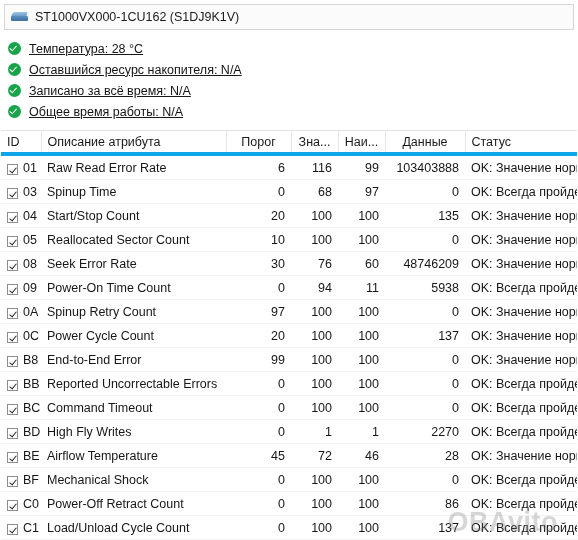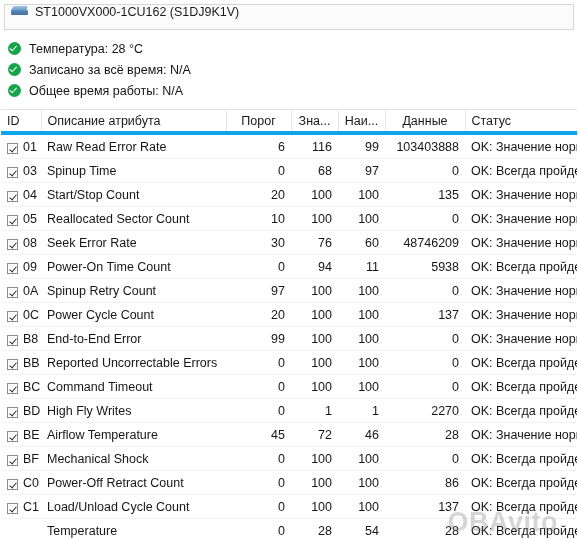"ST1000VX000-1CU162 (S1DJ9K1V)" #device-box { align-items: flex-start -> center }
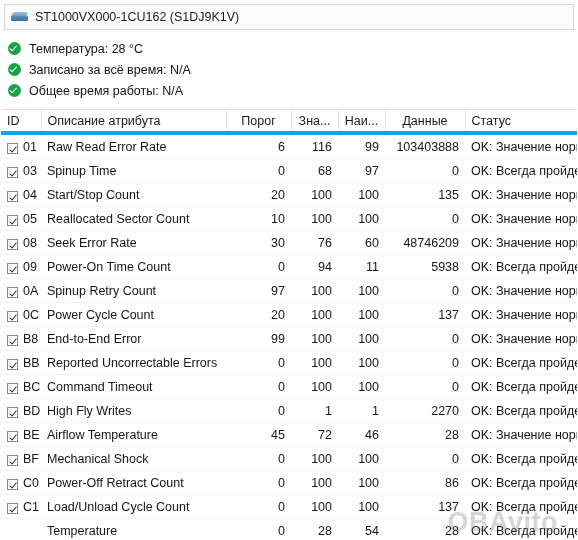"Температура: 28 °C" #summary { text-decoration: none -> underline }
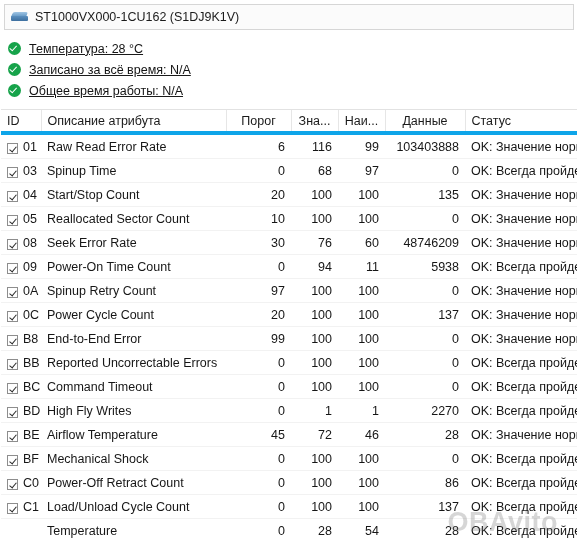"Оставшийся ресурс накопителя: N/A" div.summary-row { html: none -> <div> <span></span> <span>Оставшийся ресурс накопителя: N/A</span> </div> }
